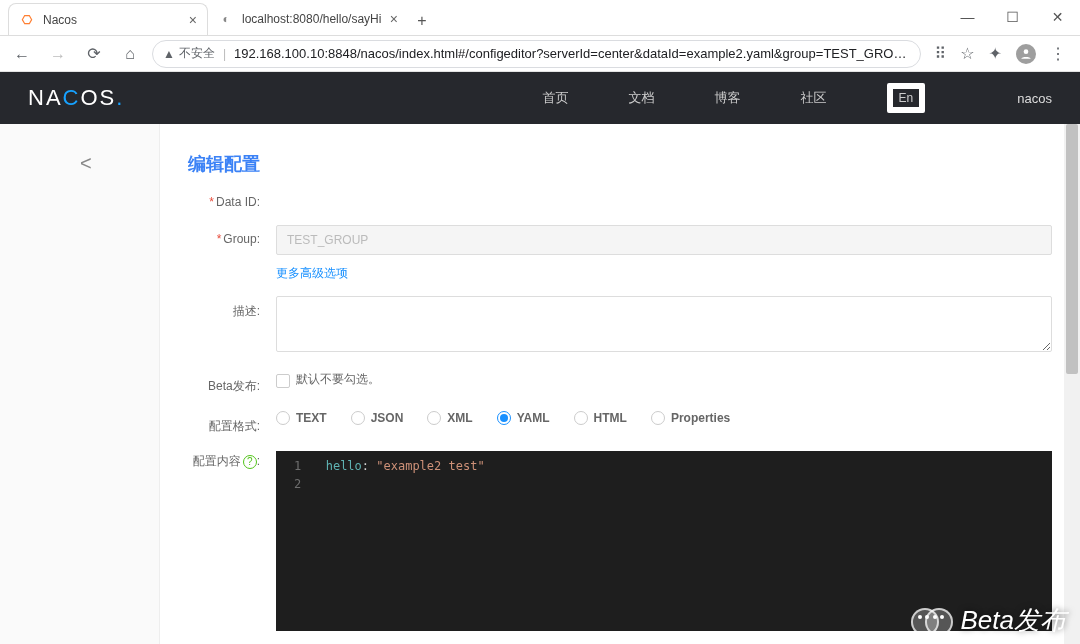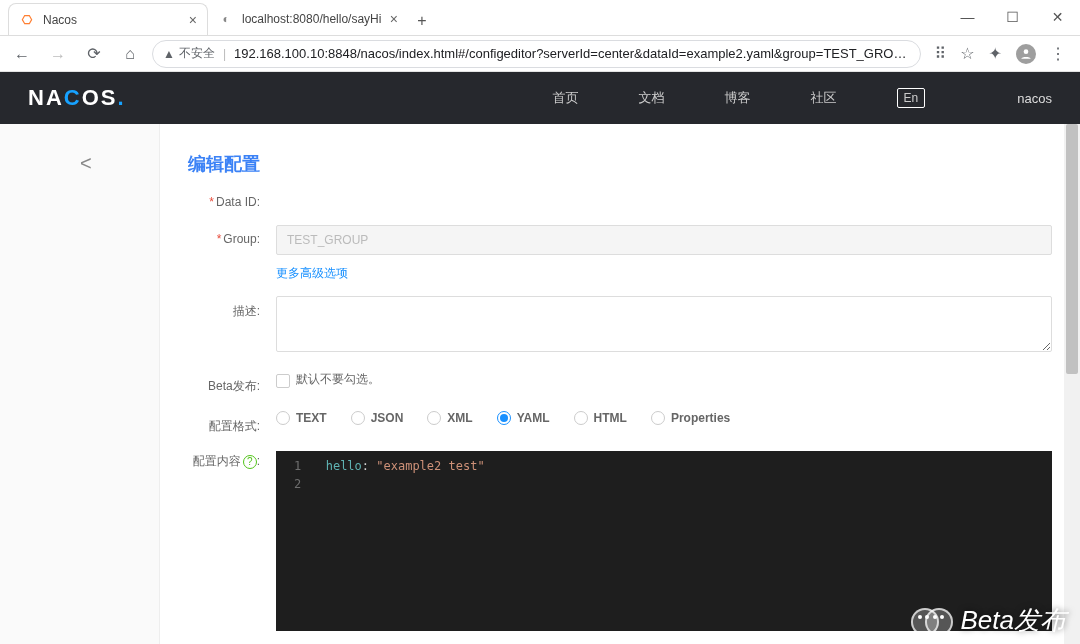"NACOS." .nacos-logo { font-weight: bold -> normal }
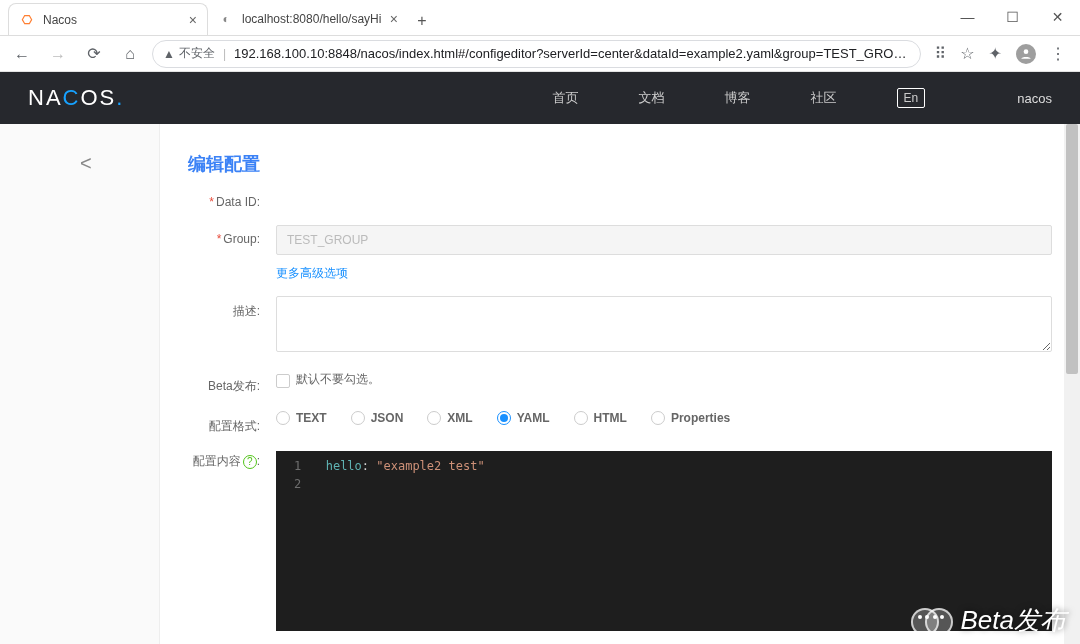"En" .lang-box { border: 1px solid #ffffff -> 6px solid #ffffff }
